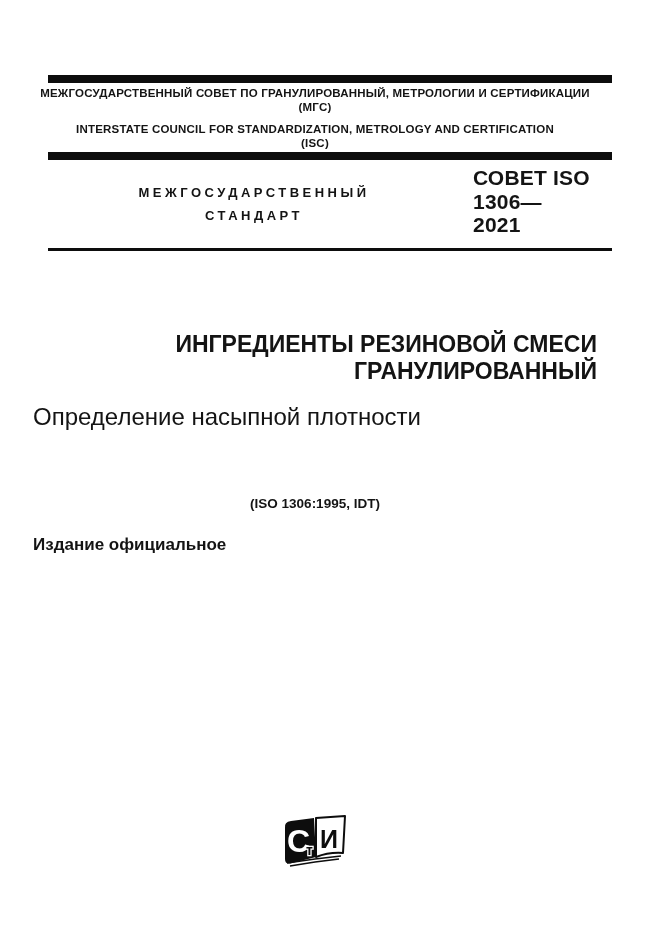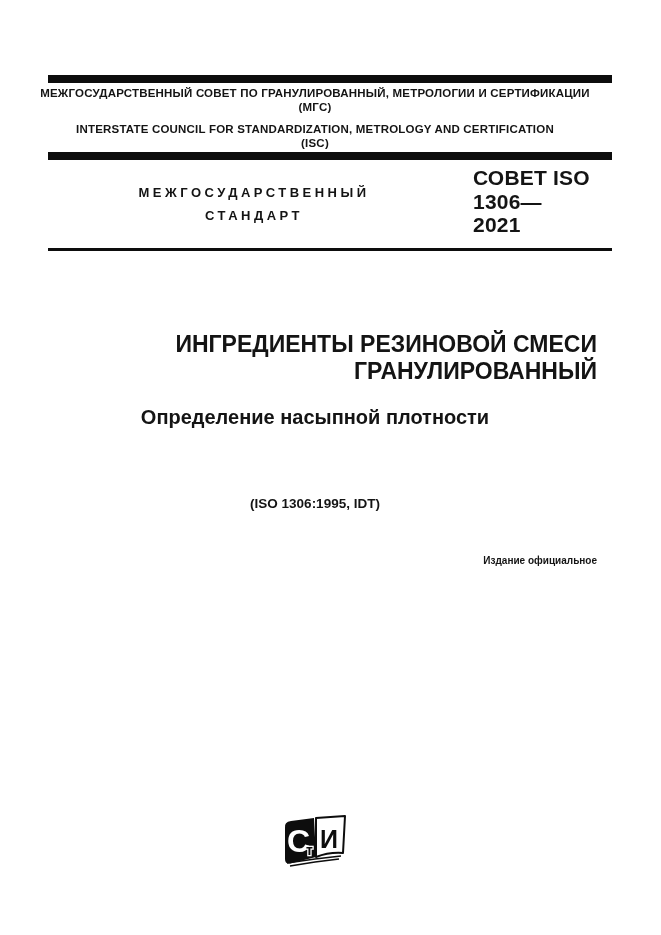"Определение насыпной плотности" .subtitle { font-size: 20px -> 24px; font-weight: bold -> normal; text-align: center -> none }
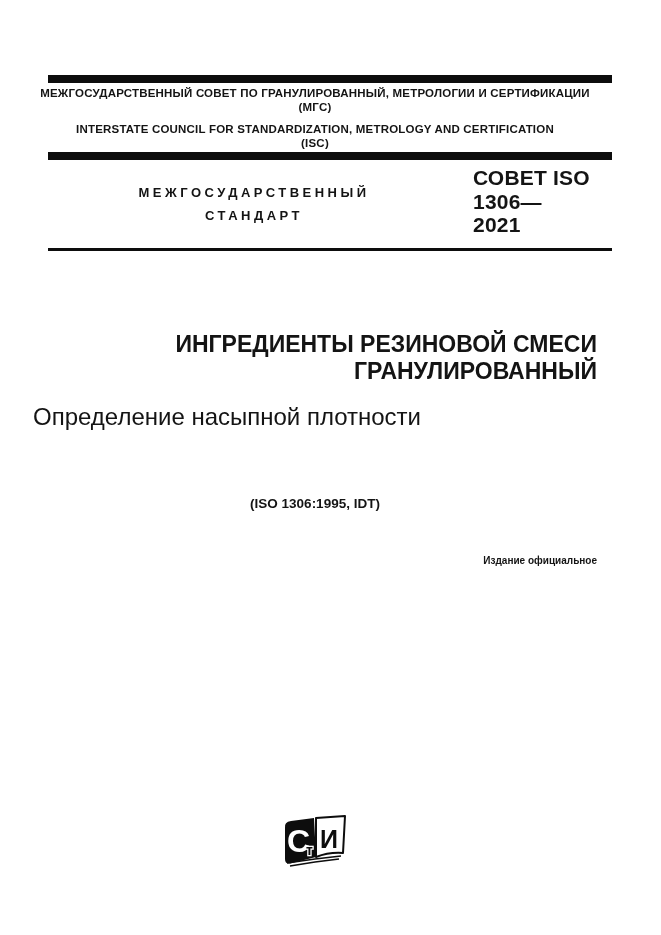"Издание официальное" .edition { font-size: 10px -> 17px; margin-top: 20px -> none; text-align: right -> left }
